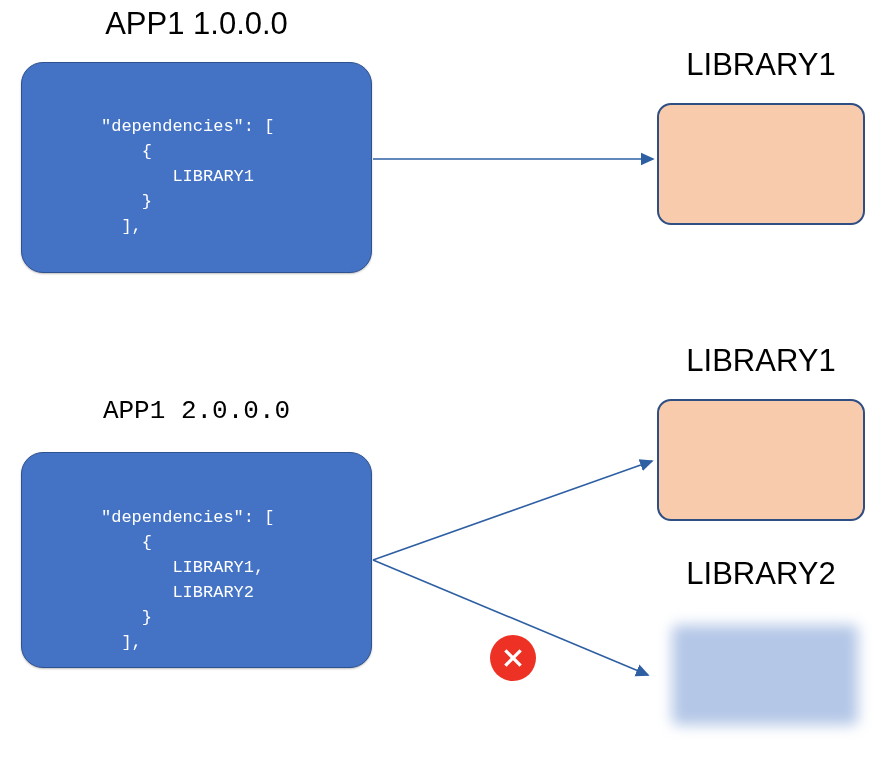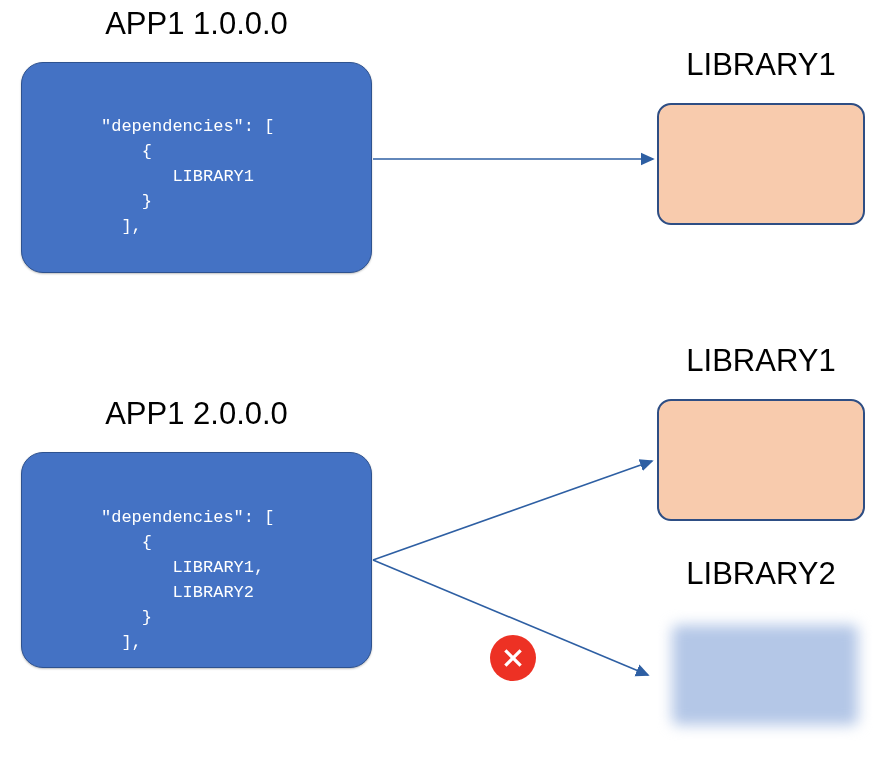"APP1 2.0.0.0" div.caption { font-family: none -> Liberation Mono, monospace; font-size: 31px -> 26px }
